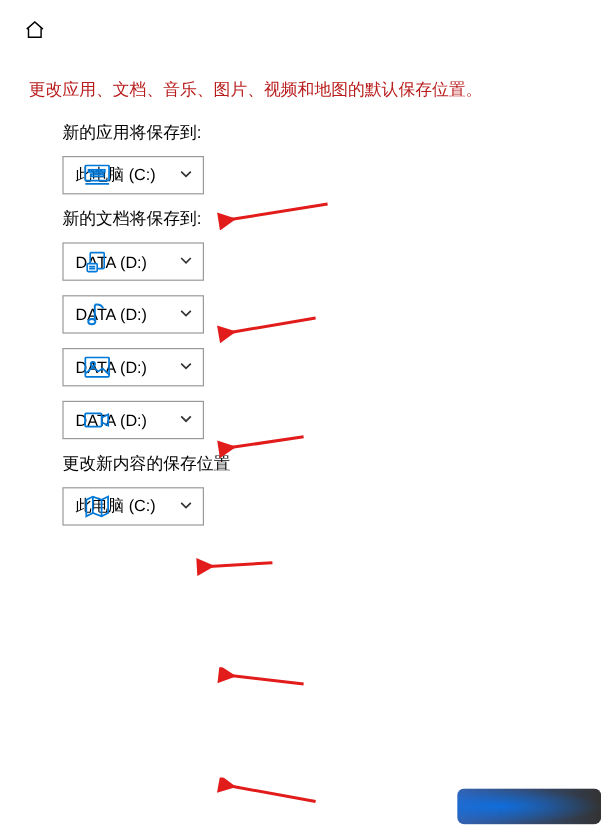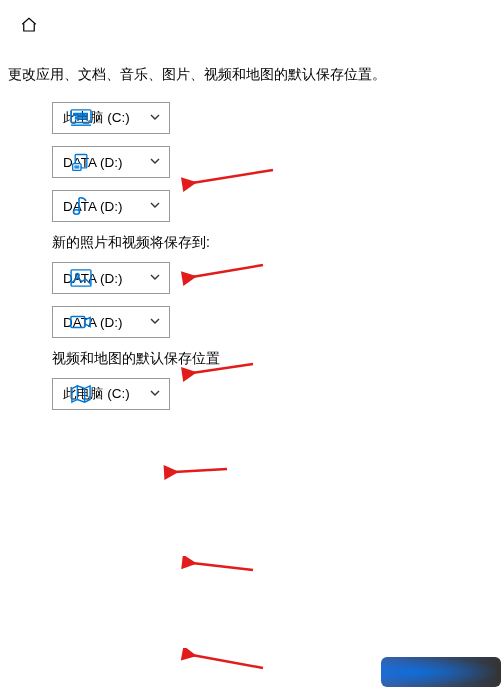"更改应用、文档、音乐、图片、视频和地图的默认保存位置。" .subheader { color: #000000 -> #b91c1c; padding: 22px 18px 10px 8px -> 22px 18px 10px 24px }
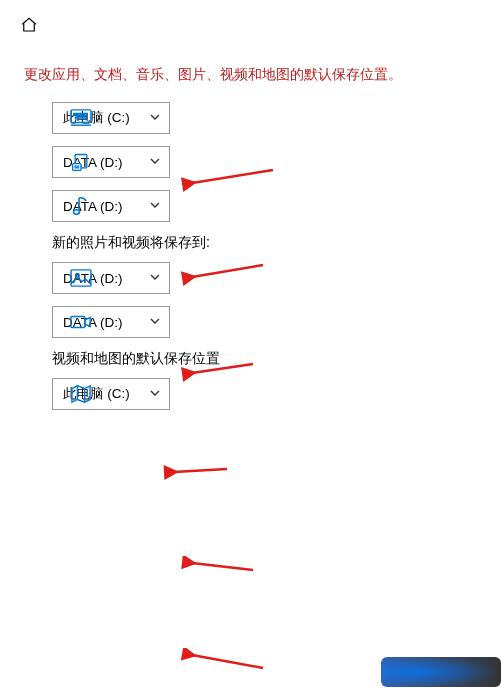"新的应用将保存到:" div.section-label { html: none -> <div>新的应用将保存到:</div> }
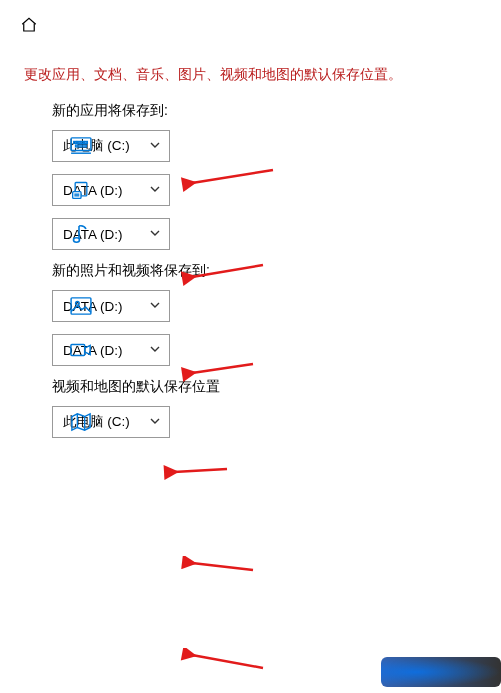"新的文档将保存到:" div.section-label { html: none -> <div>新的文档将保存到:</div> }
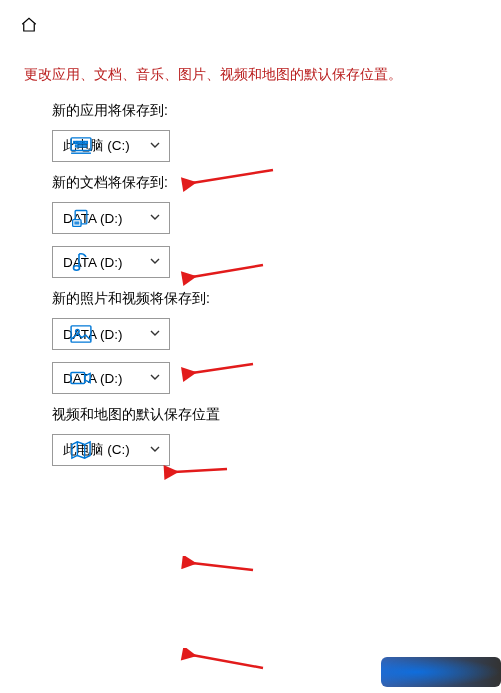"新的照片和视频将保存到:" div.section-label { html: <div>新的照片和视频将保存到:</div> -> none }
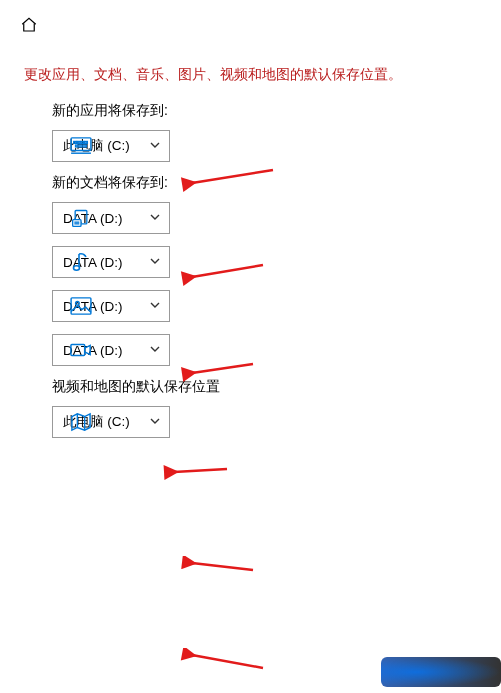"视频和地图的默认保存位置" div.section-label { text: 视频和地图的默认 -> 更改新内容的 }
